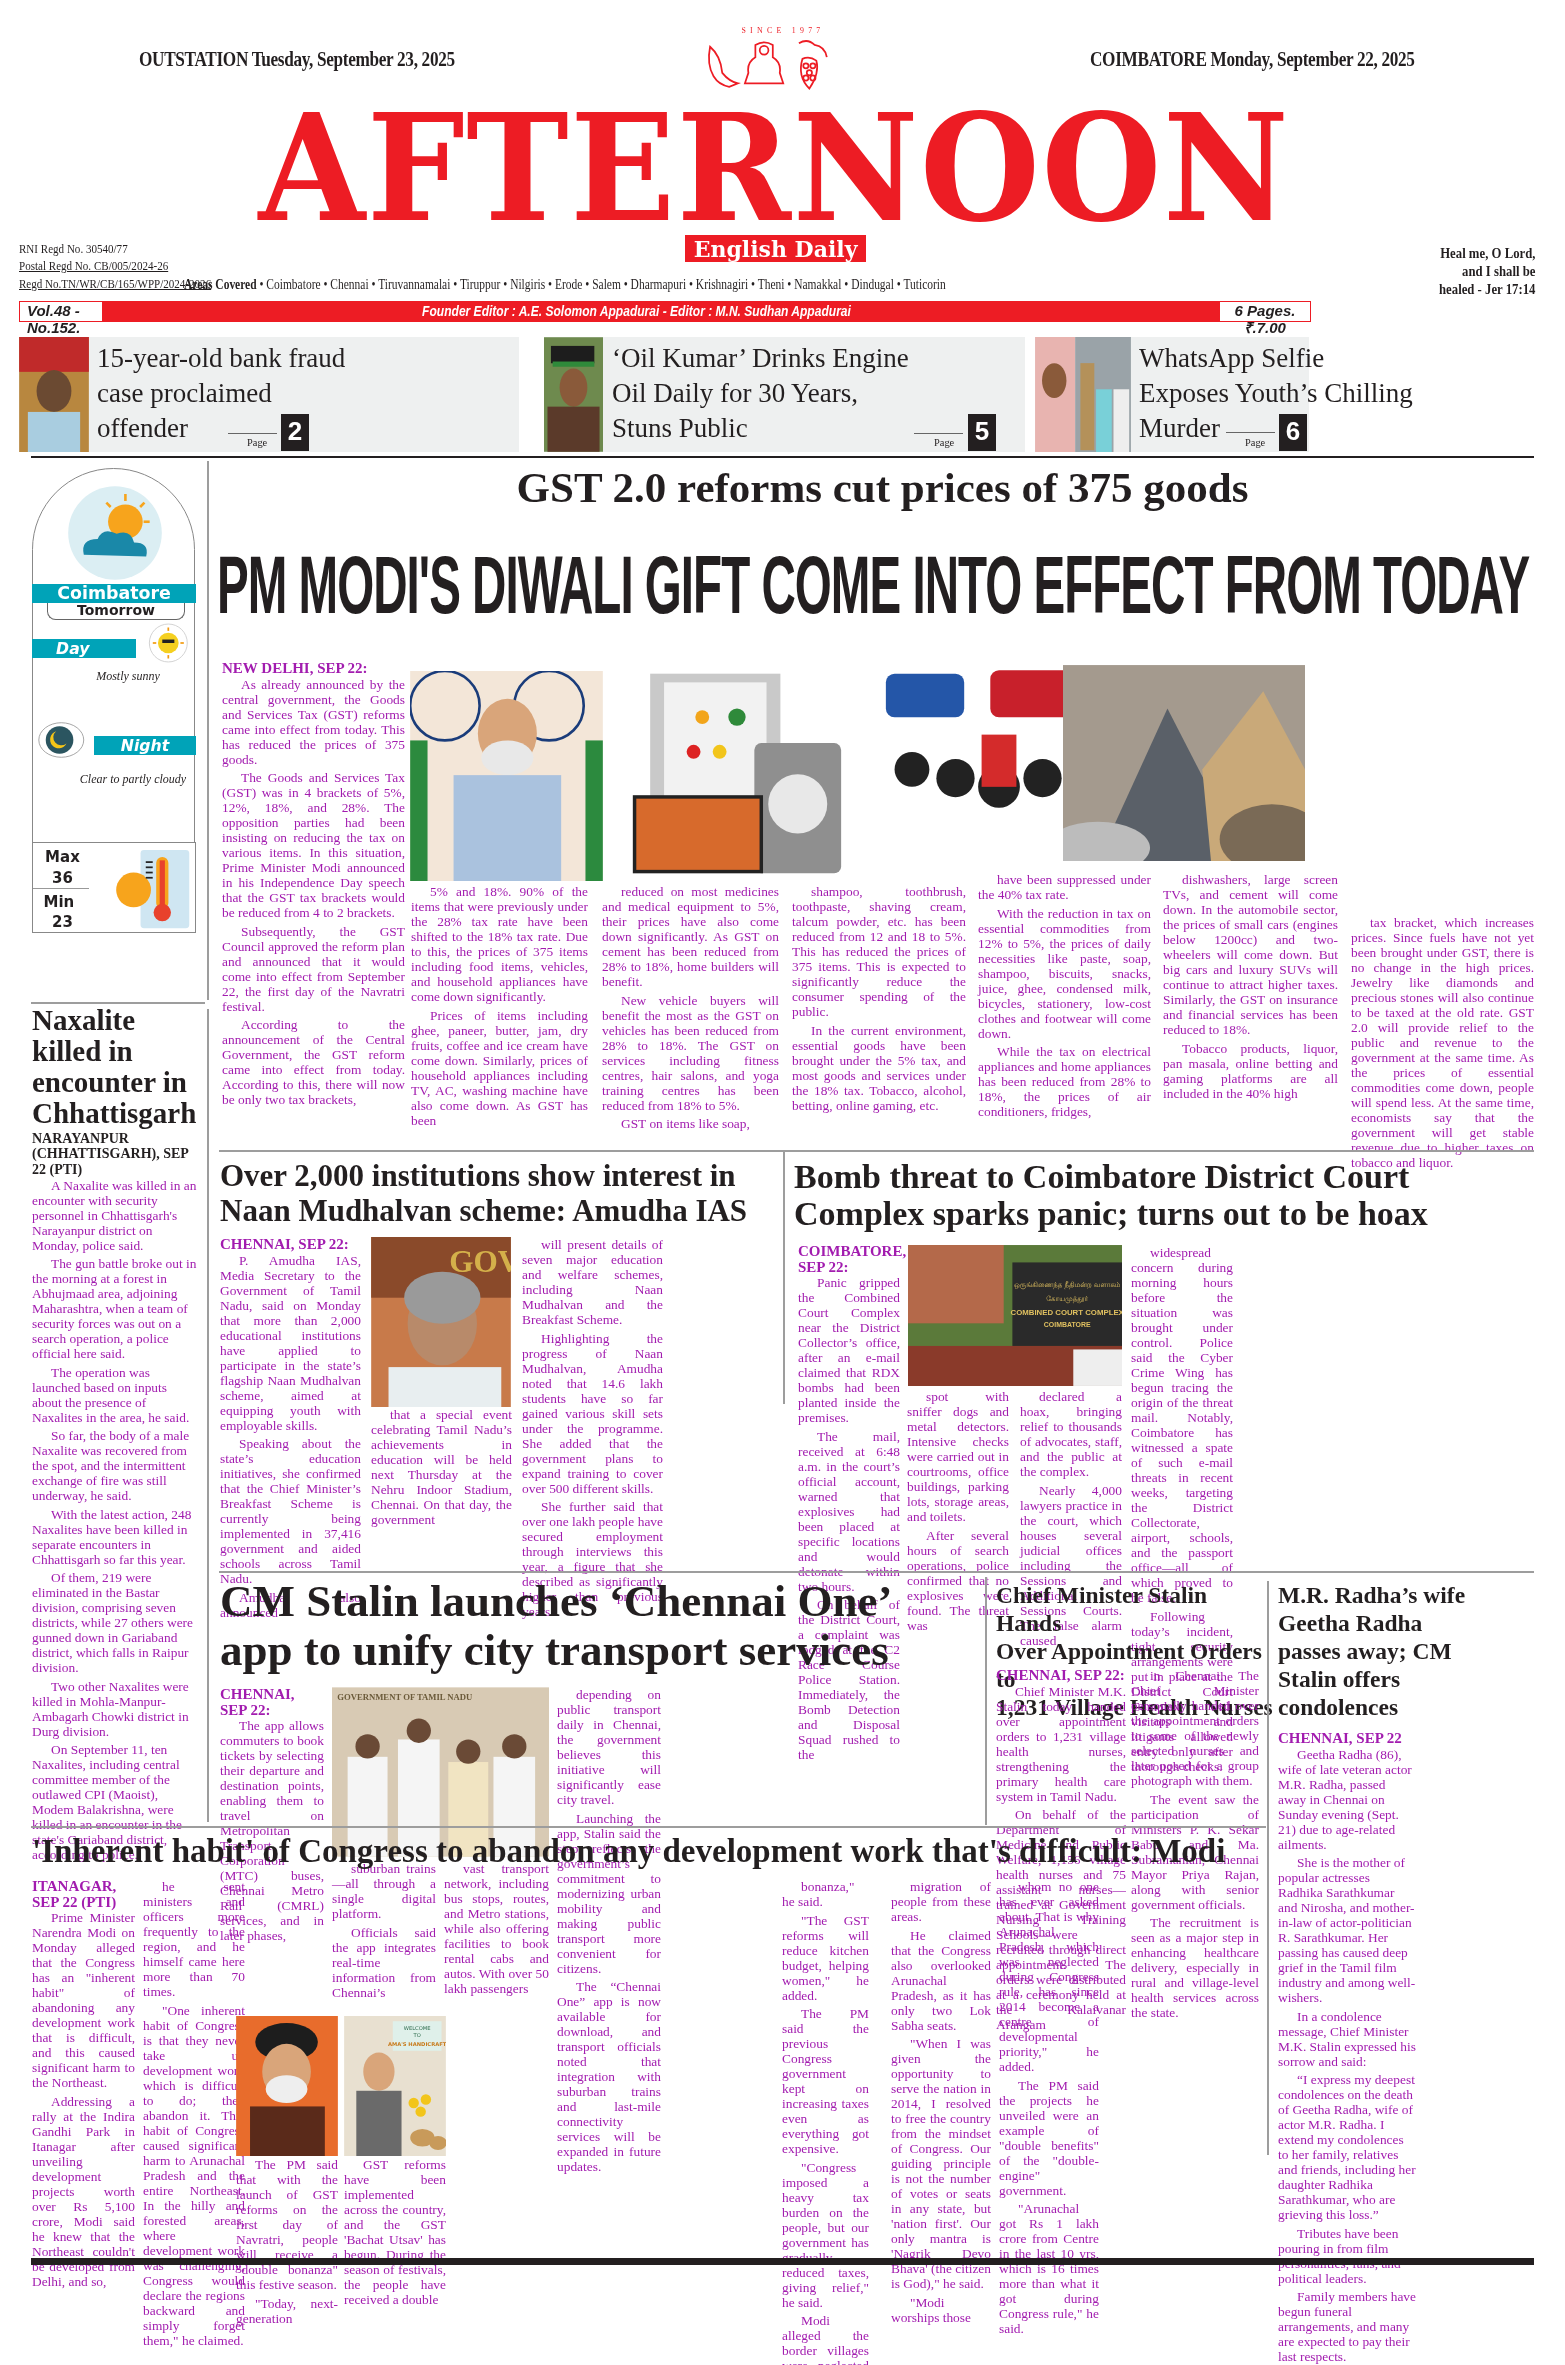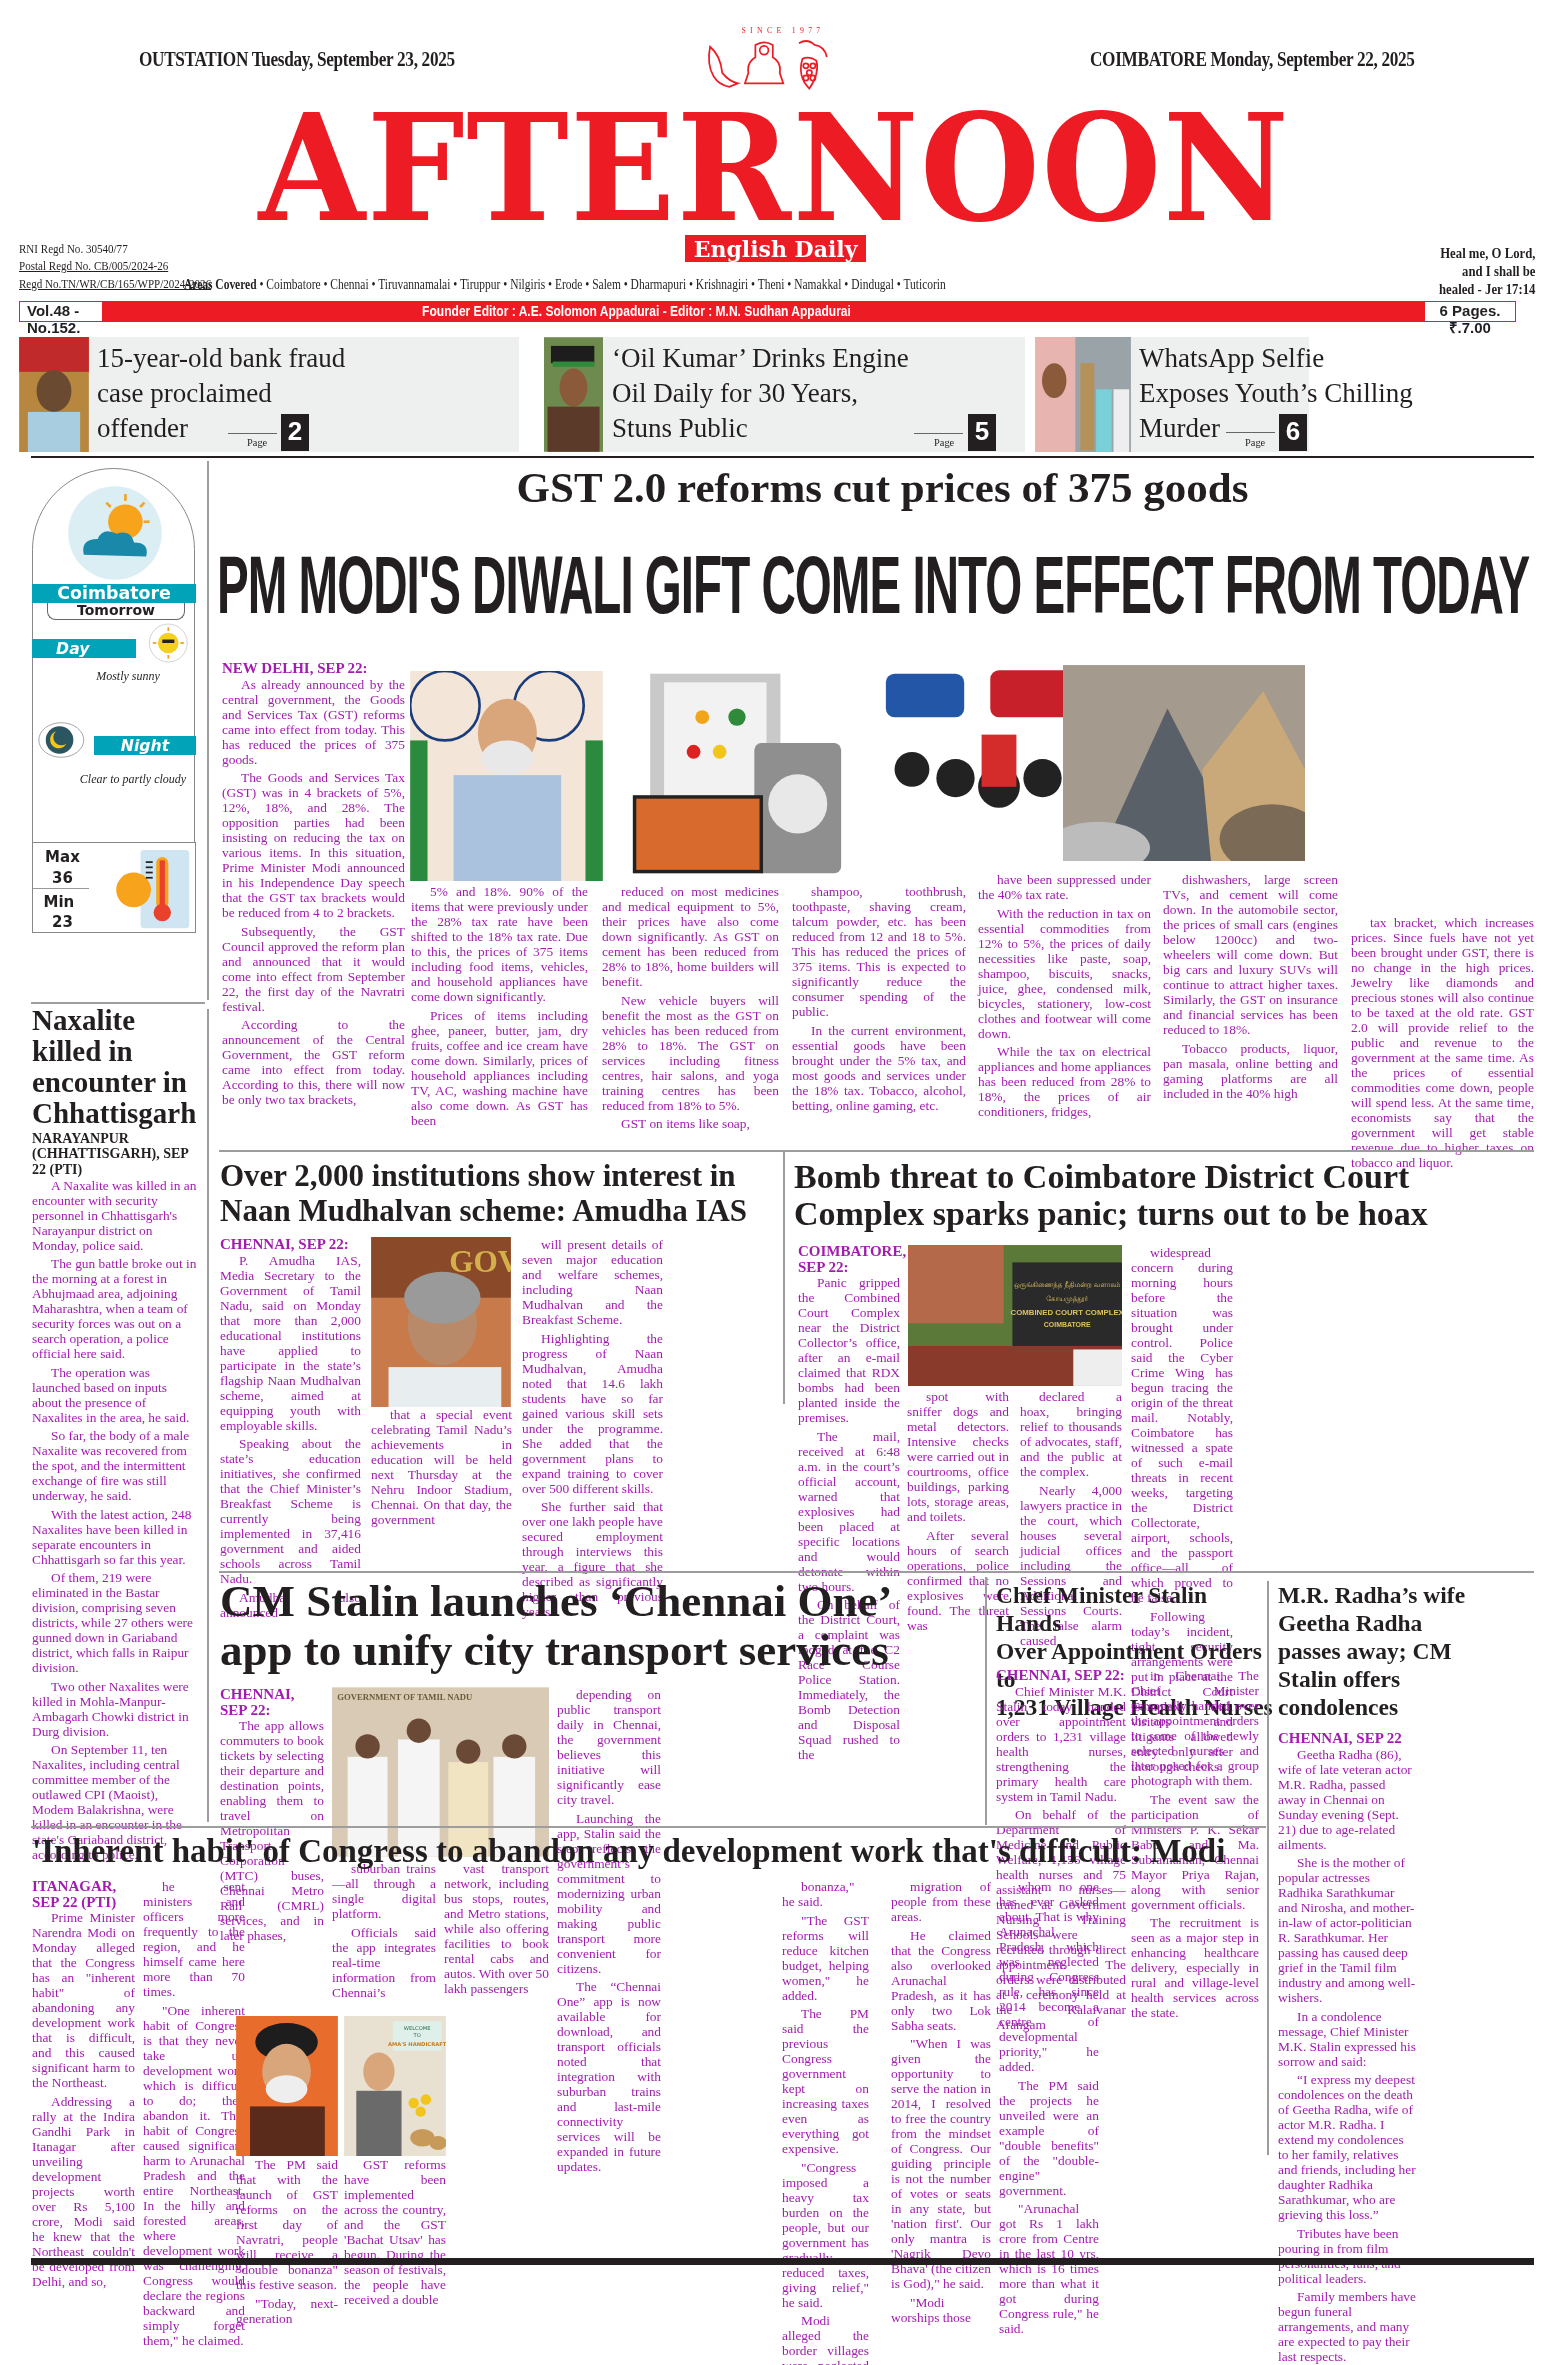"Vol.48 - No.152." div.abs { font-style: none -> italic; width: 1497px -> 1292px }
